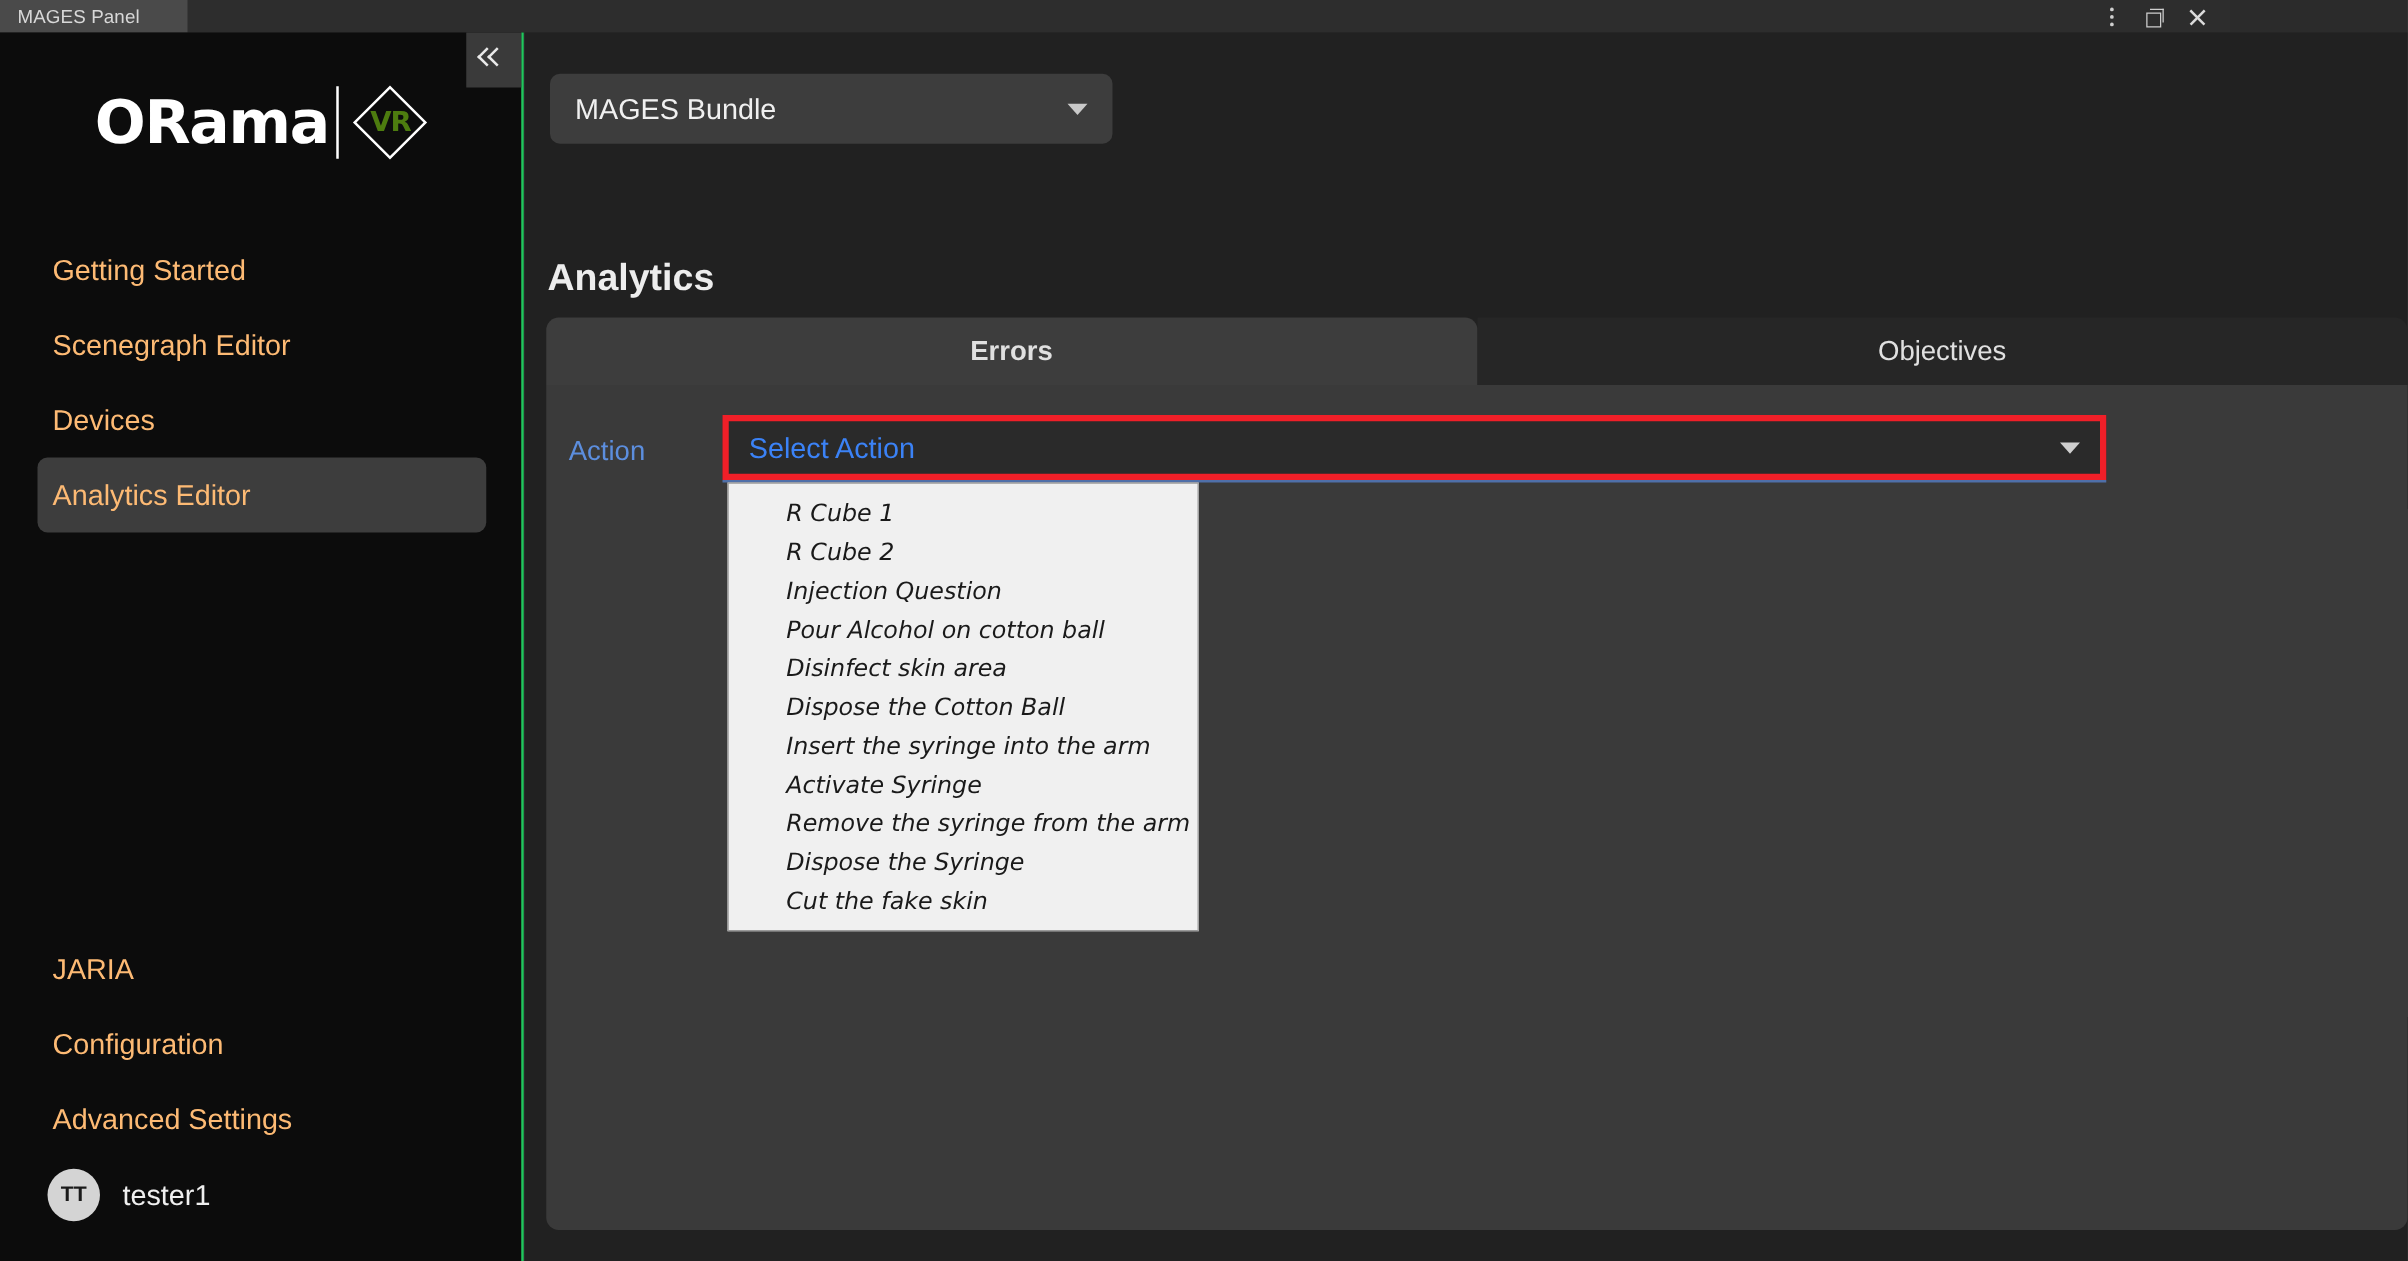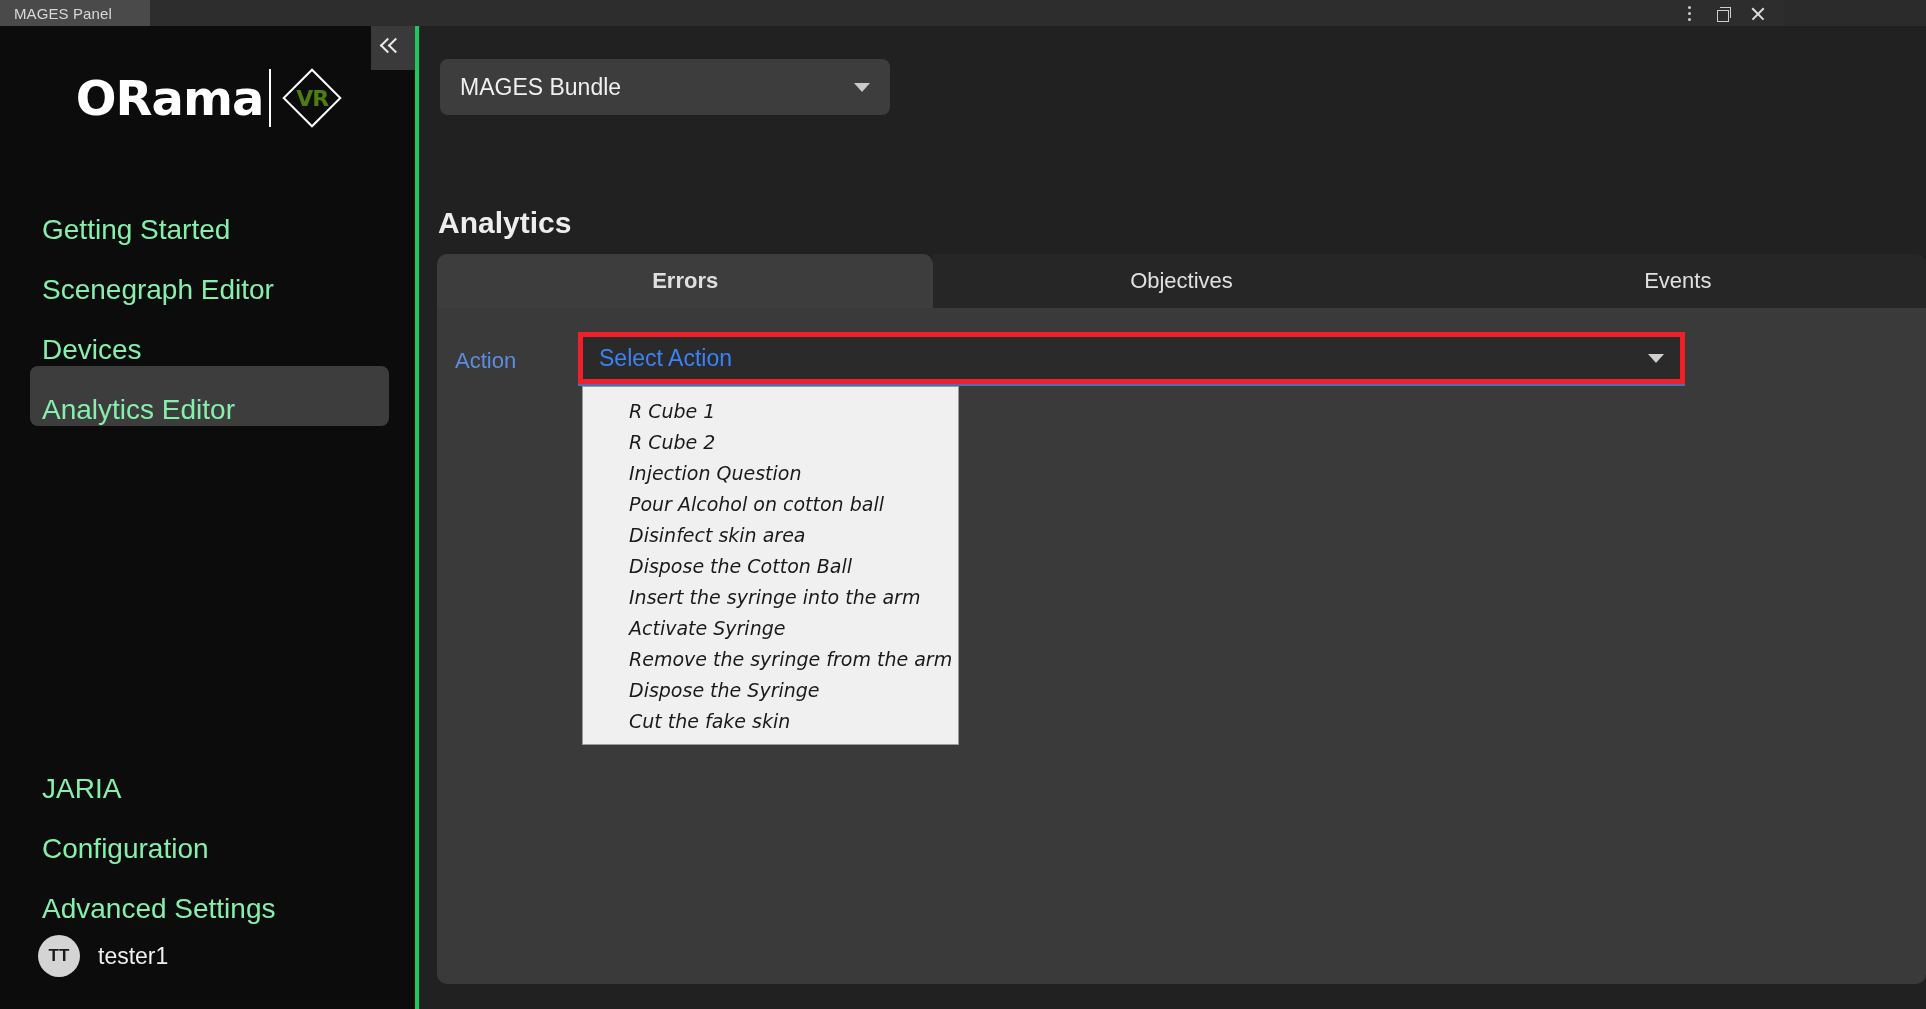"ORama" .sidebar { border-right: 4px solid #22c55e -> 2px solid #22c55e }
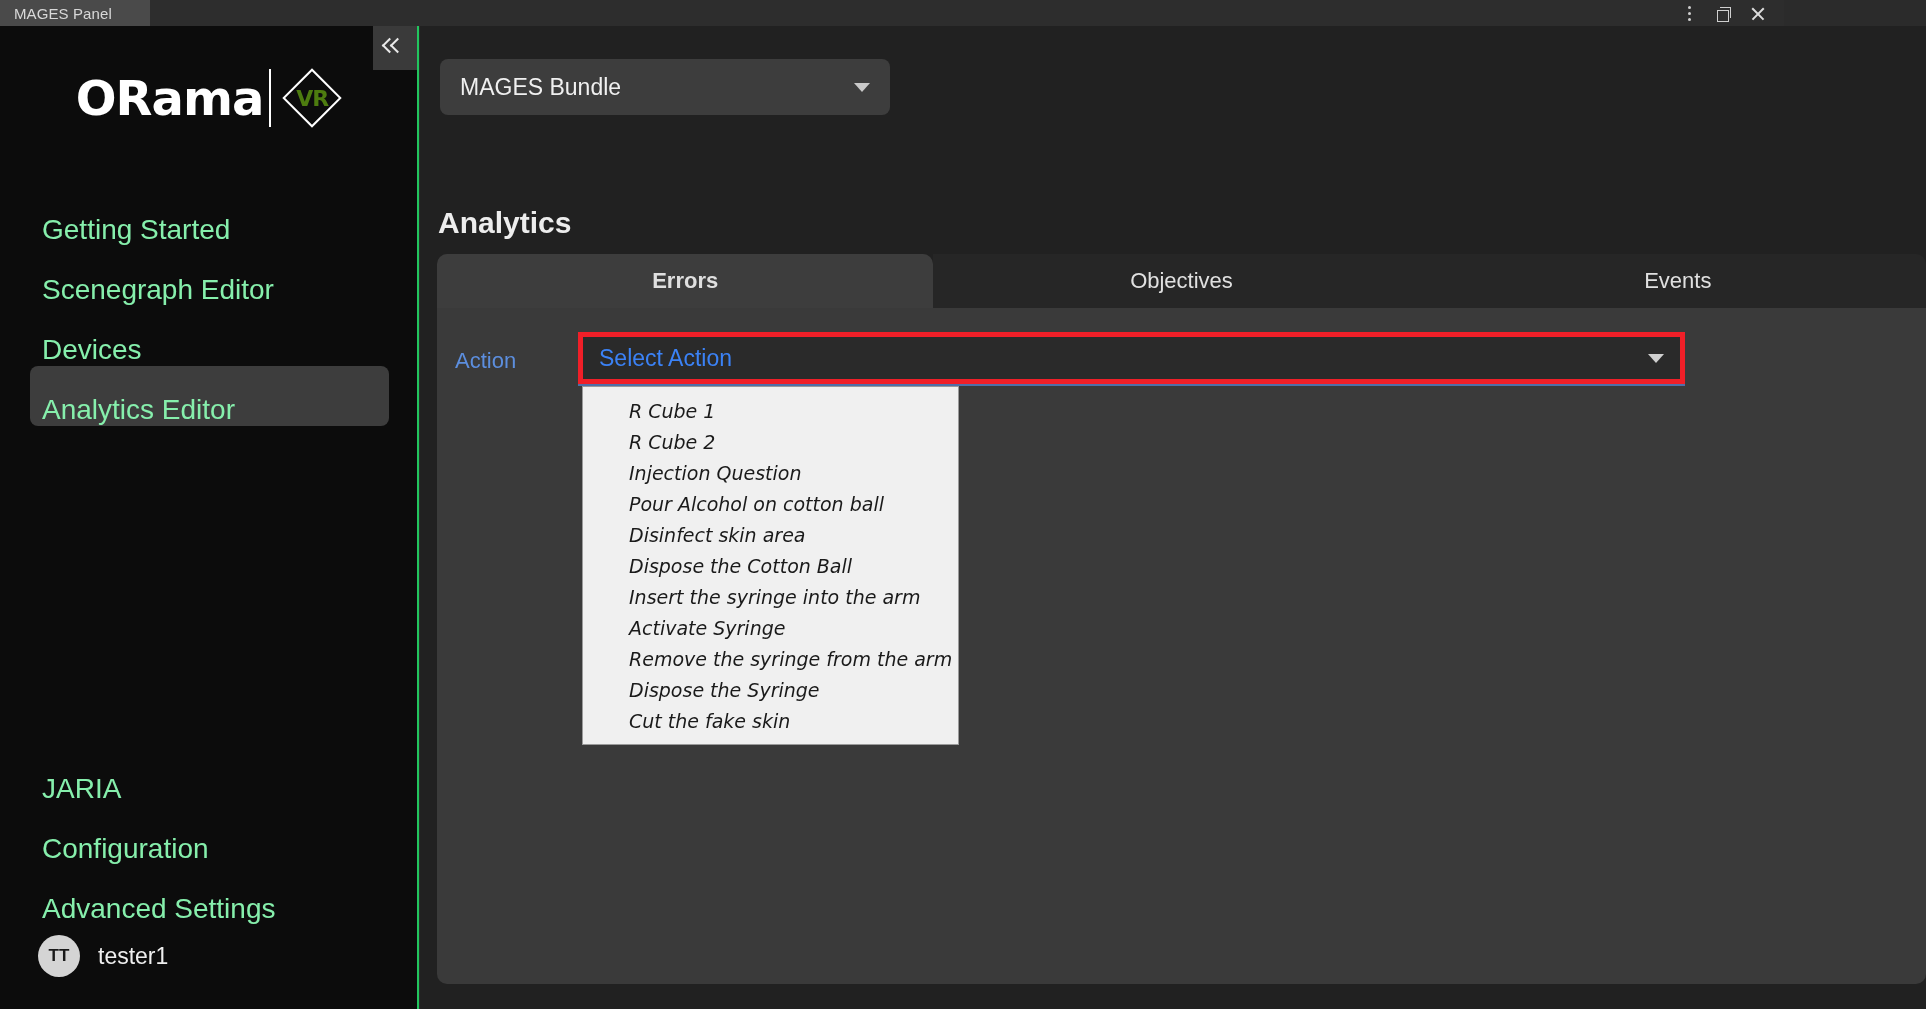"Getting Started" .nav-item { align-items: flex-end -> center; color: #86efac -> #fdba74; font-size: 28px -> 23px }
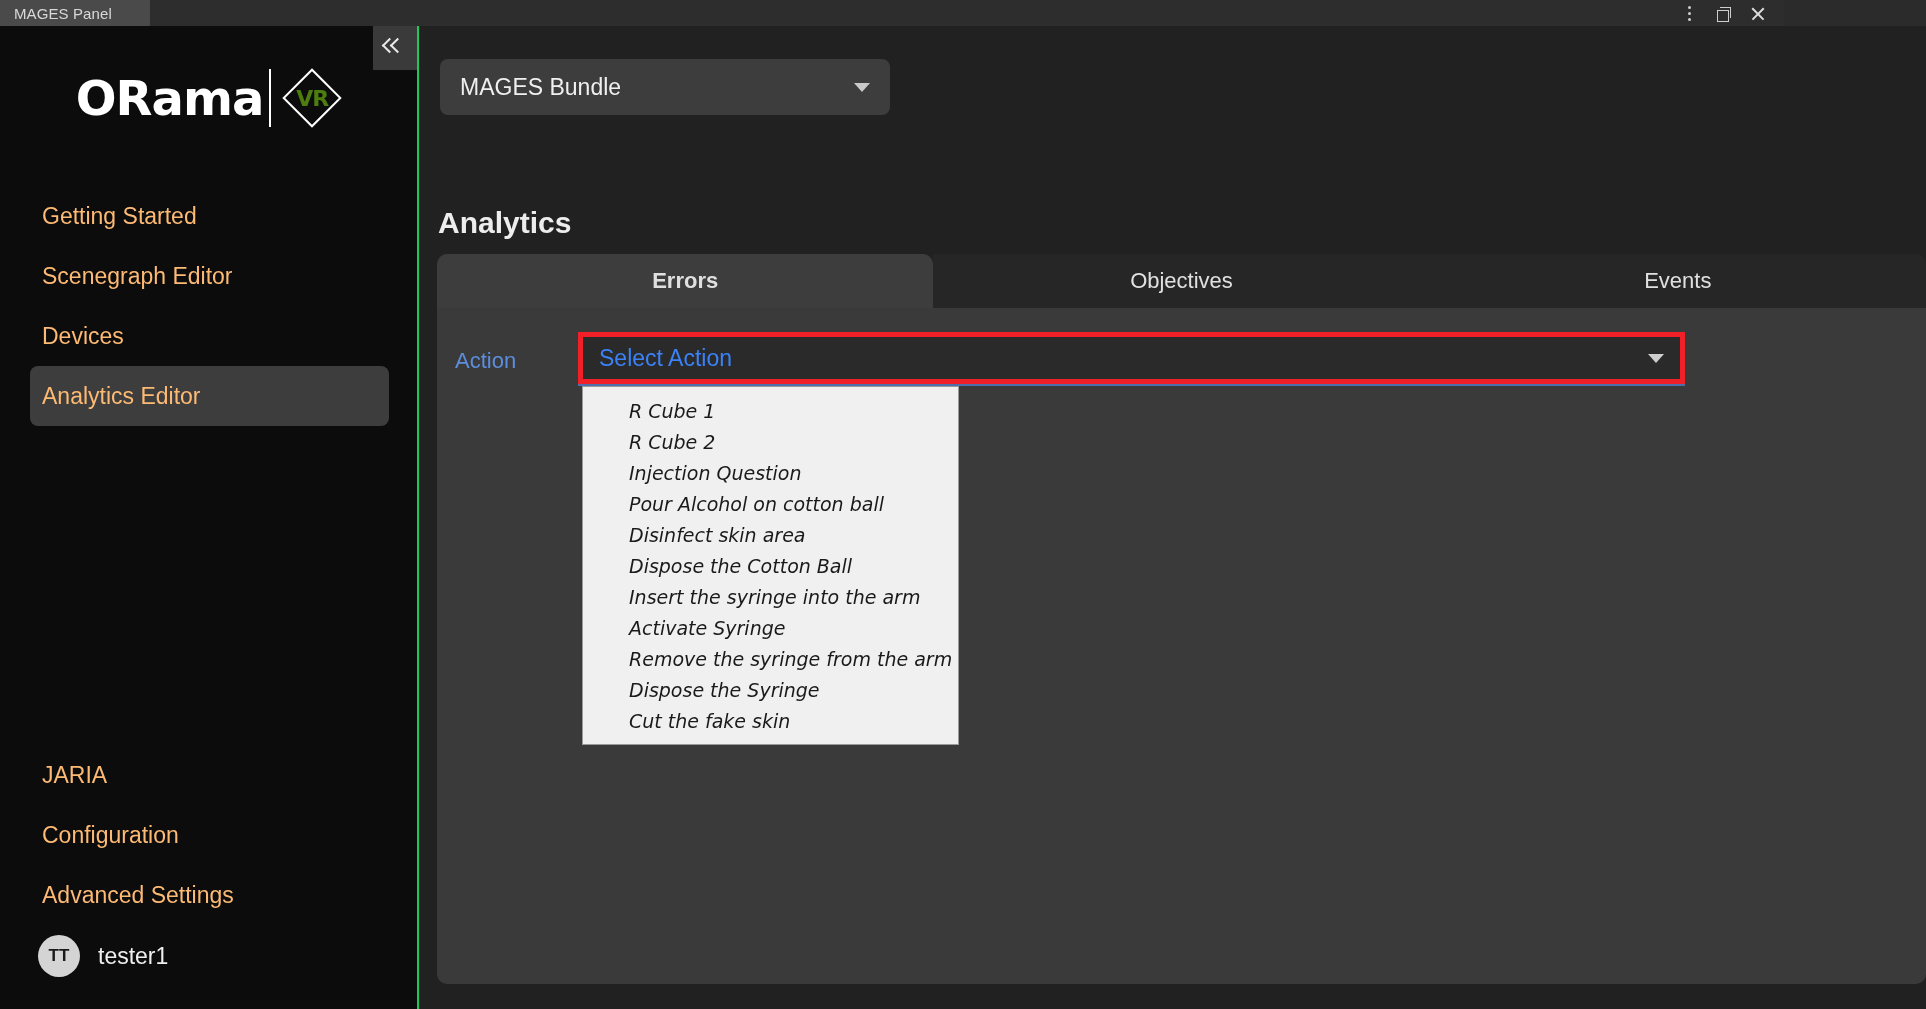"Events" div.tab { html: <div> <span>Events</span> </div> -> none }
